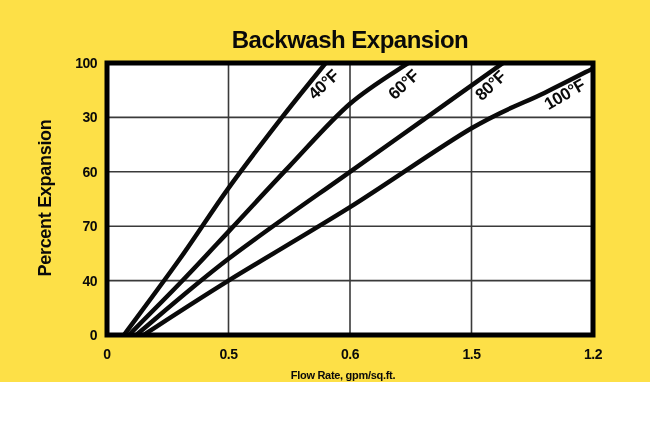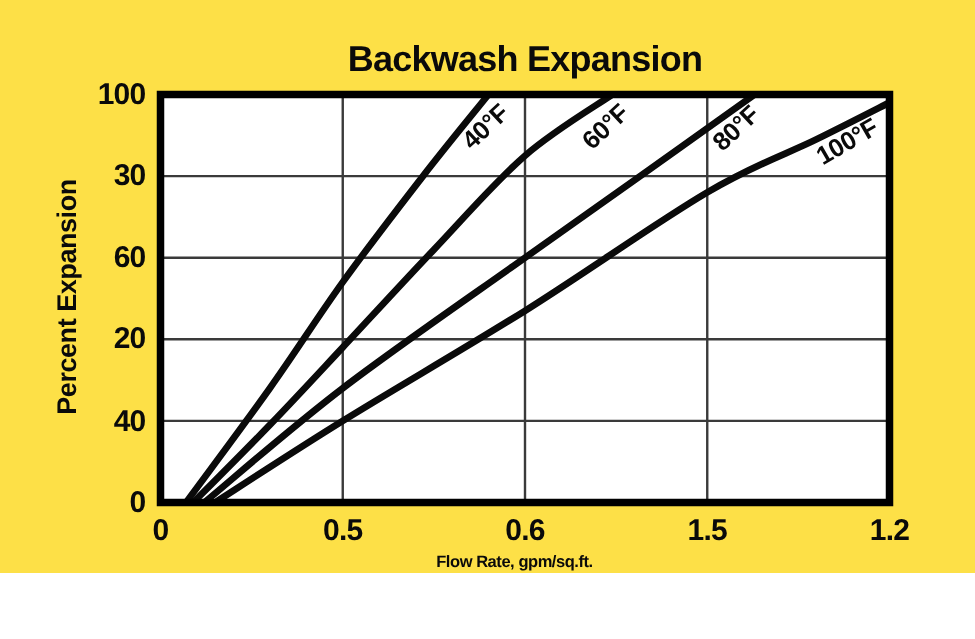"100" .tick { font-size: 20px -> 14px }
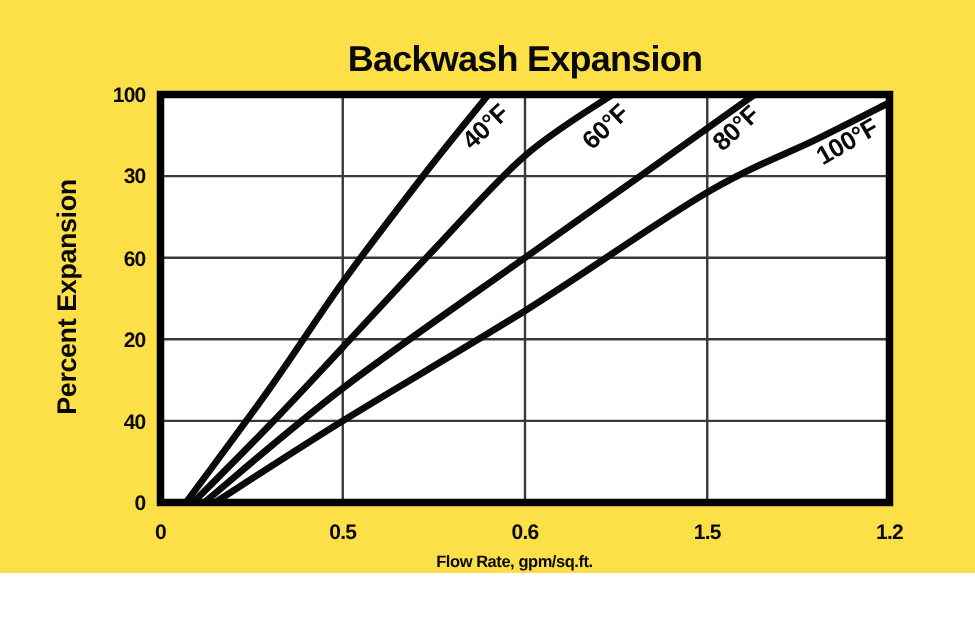"20" div.tick { text: 20 -> 70 }
